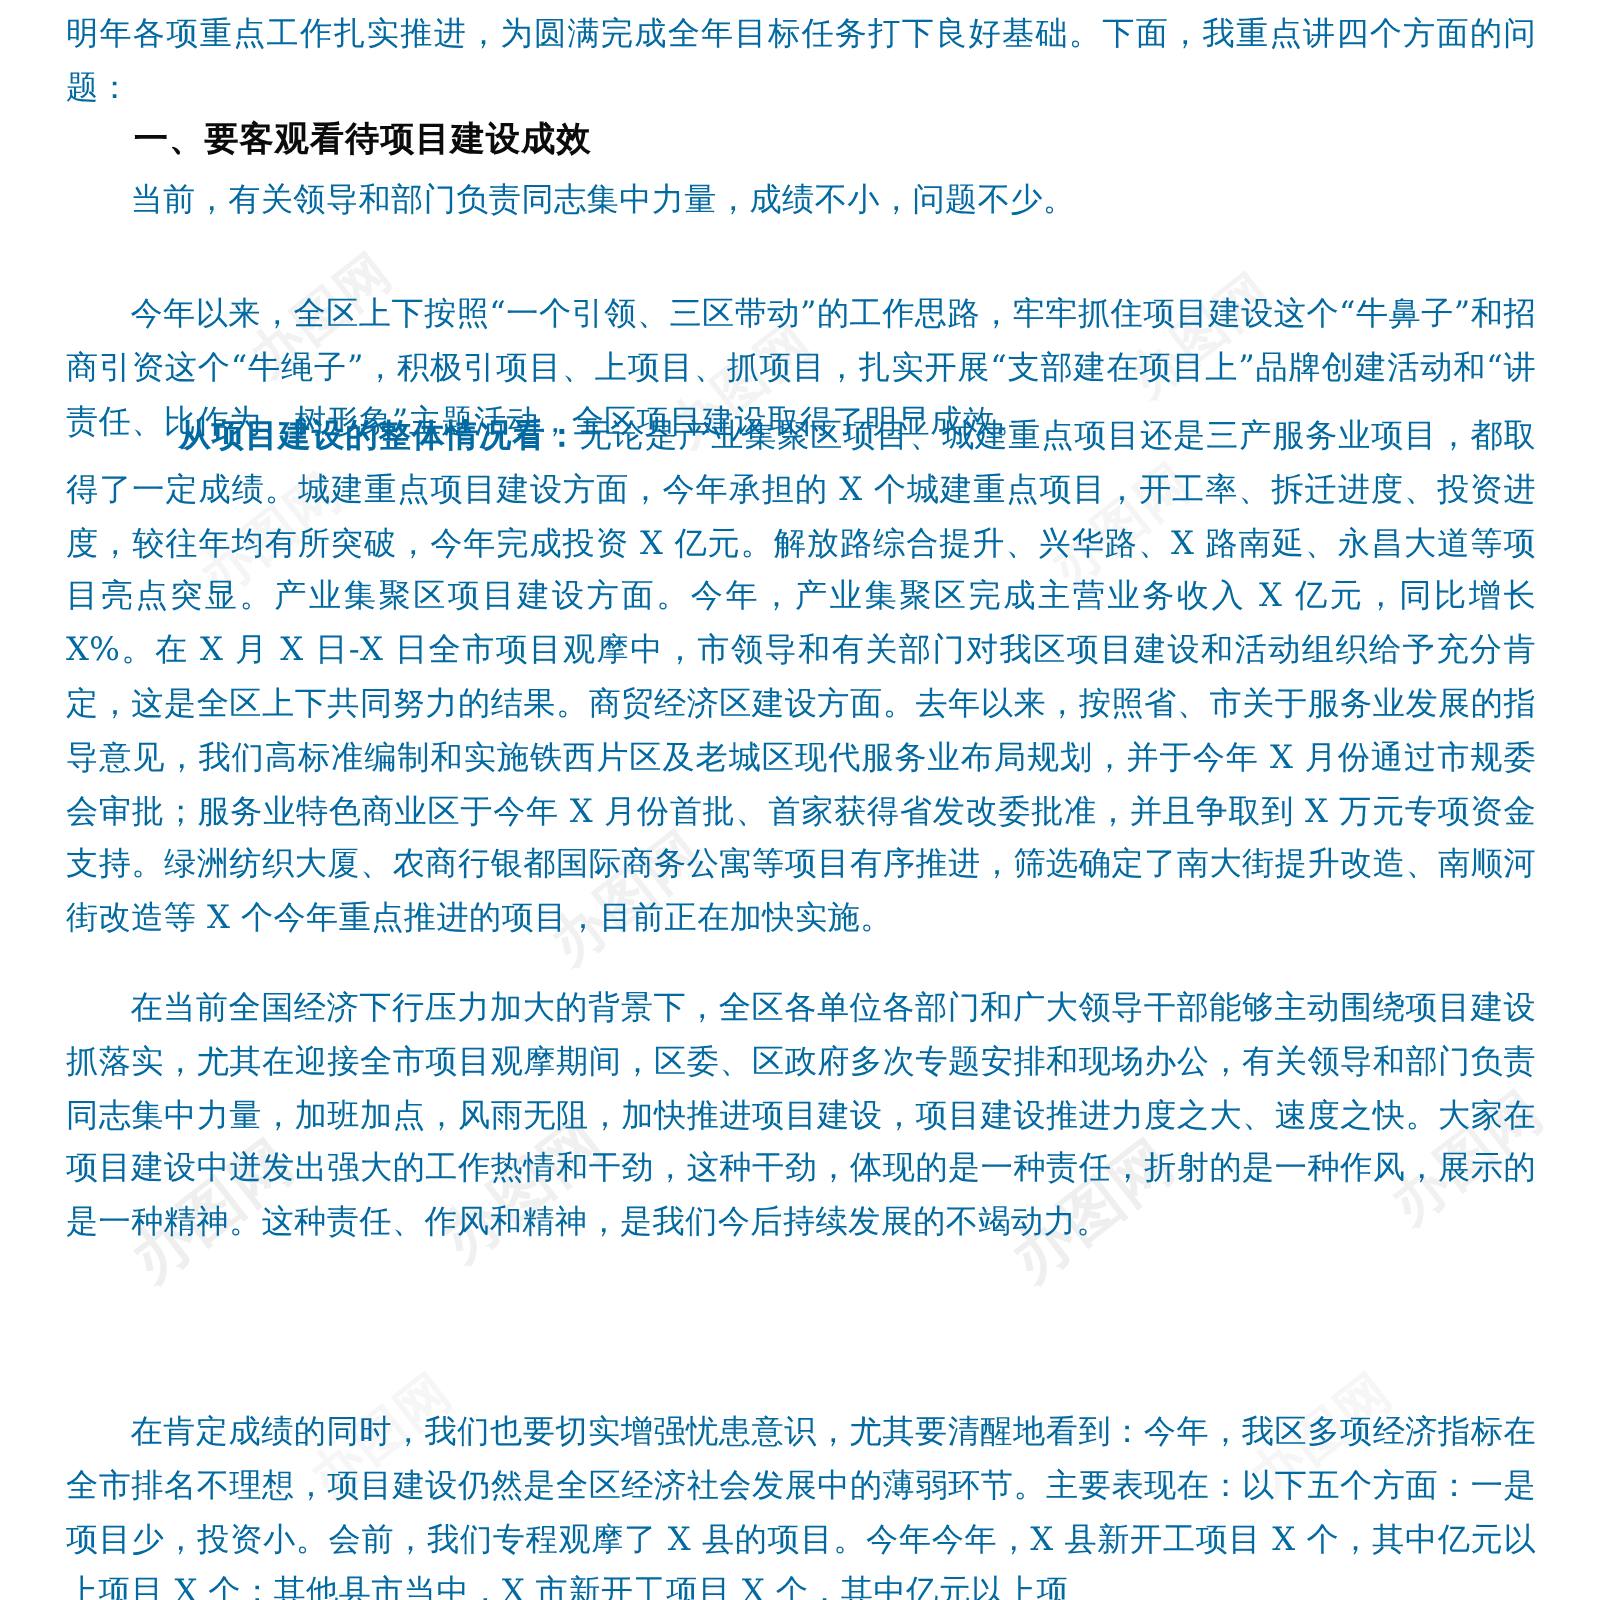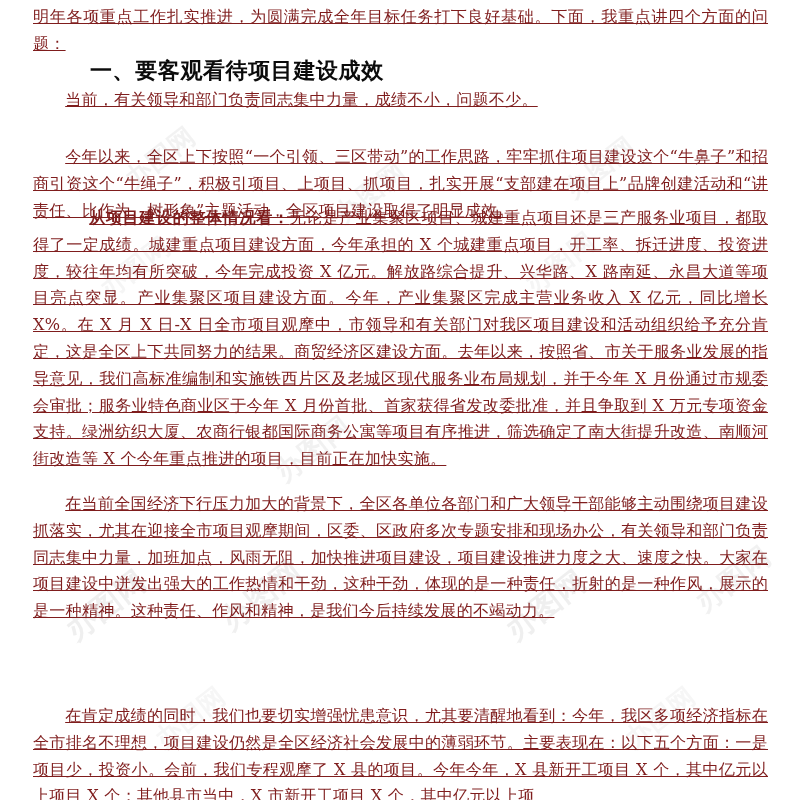"明年各项重点工作扎实推进，为圆满完成全年目标任务打下良好基础。下面，我重点讲四个" .para { color: #7f1d1d -> #0369a1; text-decoration: underline -> none }
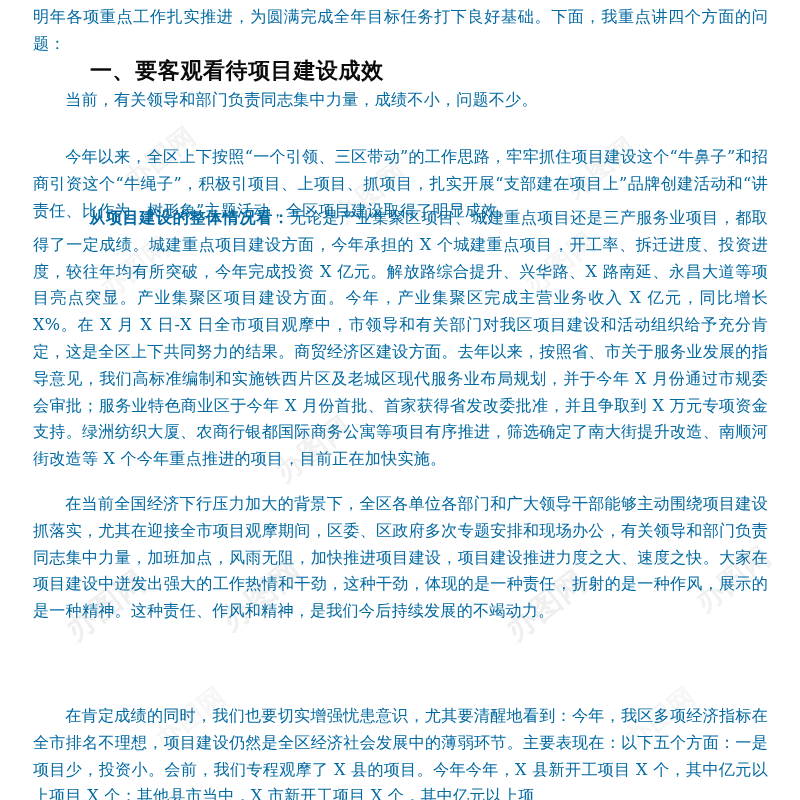"一、要客观看待项目建设成效" .heading { font-size: 22px -> 17px; left: 46px -> 33px }
